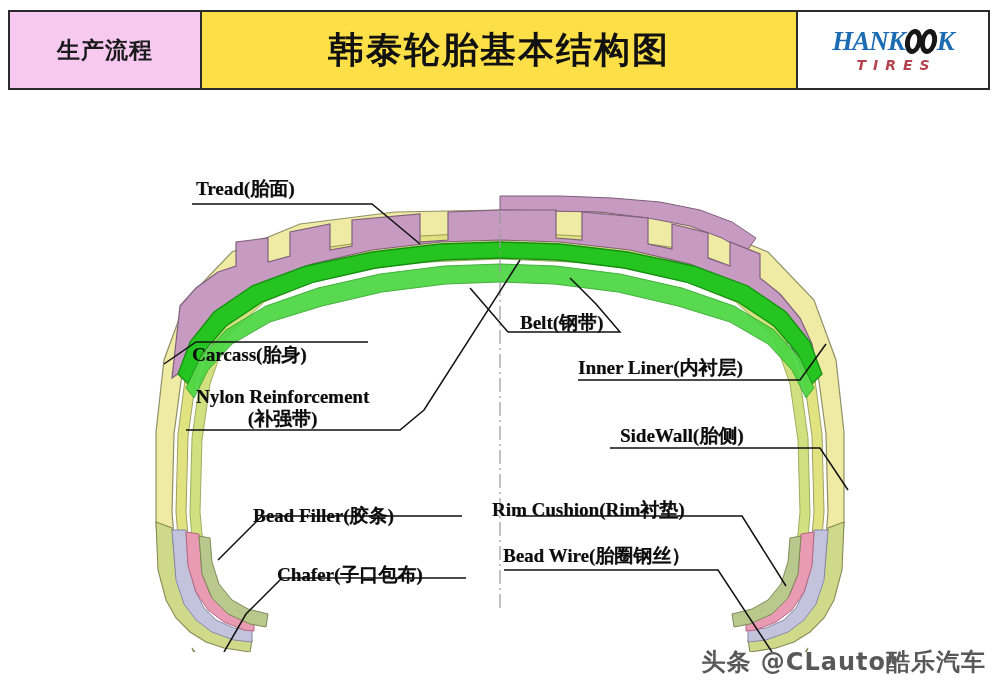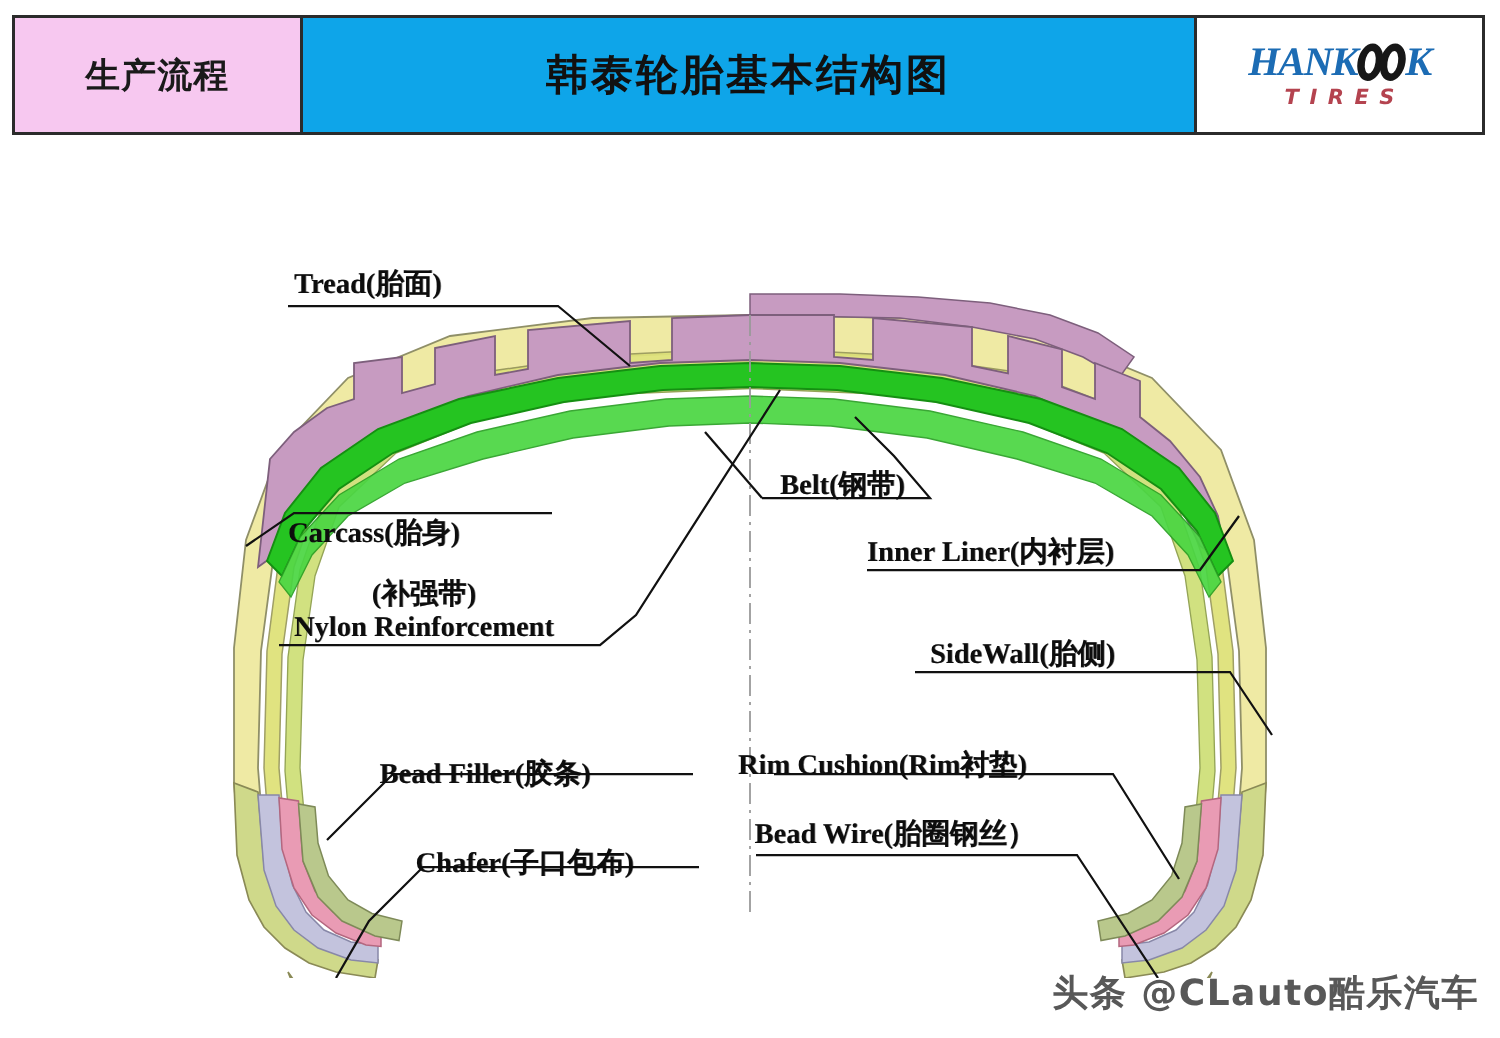"生产流程" .header { background: #0ea5e9 -> #fde047 }
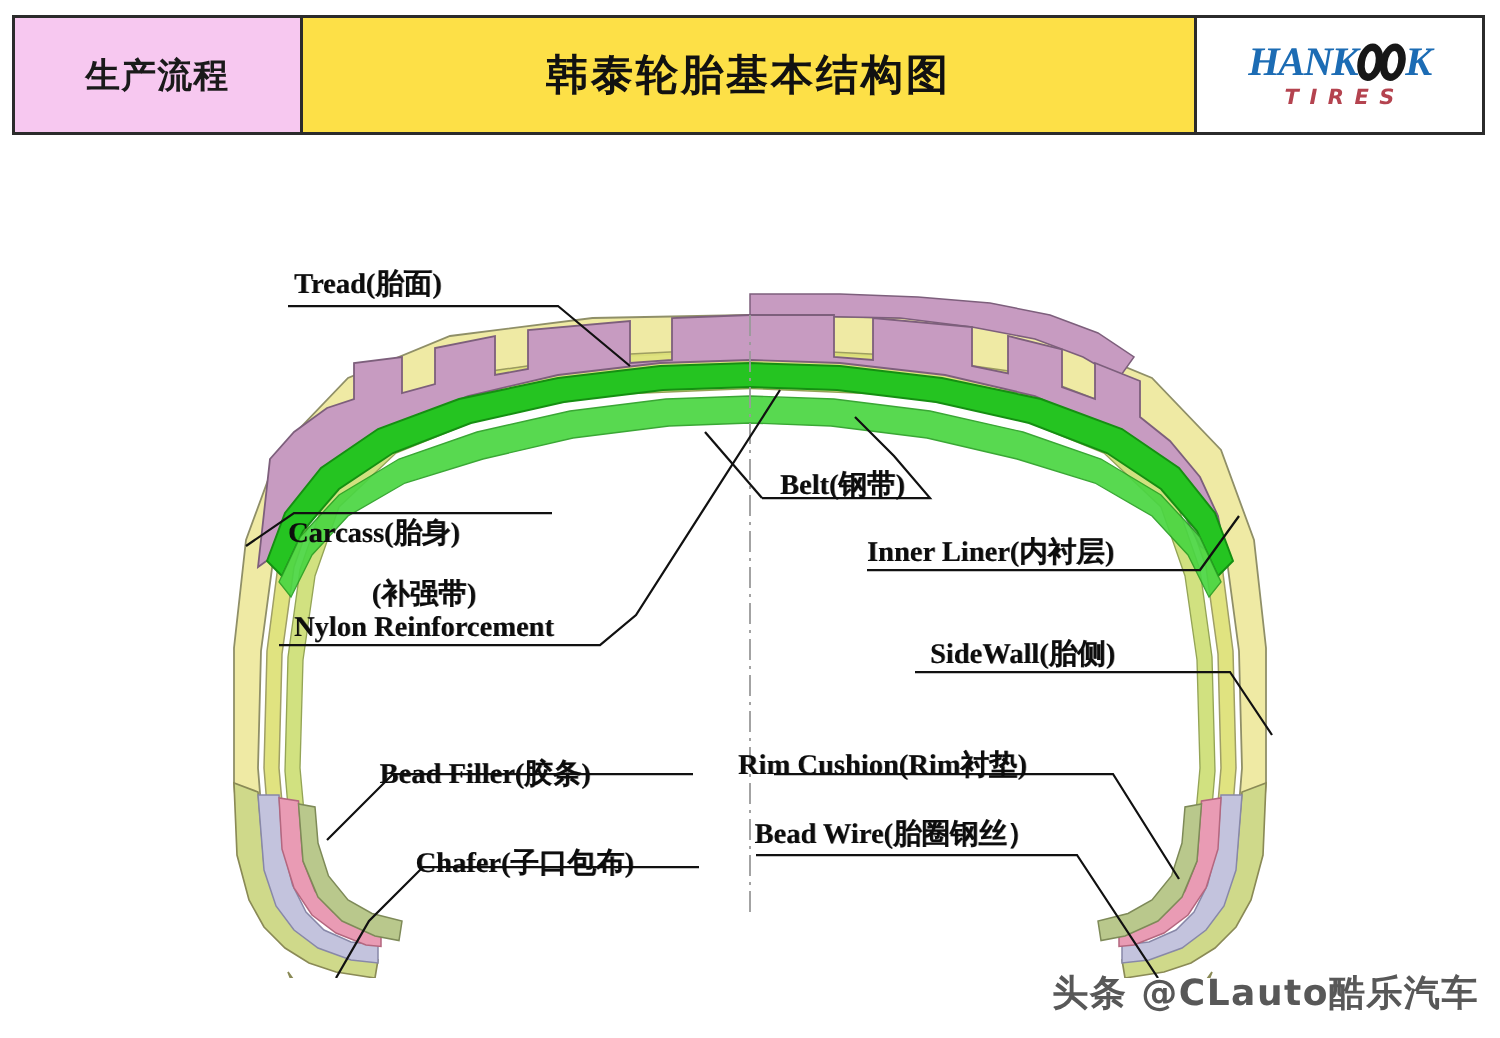"韩泰轮胎基本结构图" .hdr-title span { font-size: 28px -> 36px }
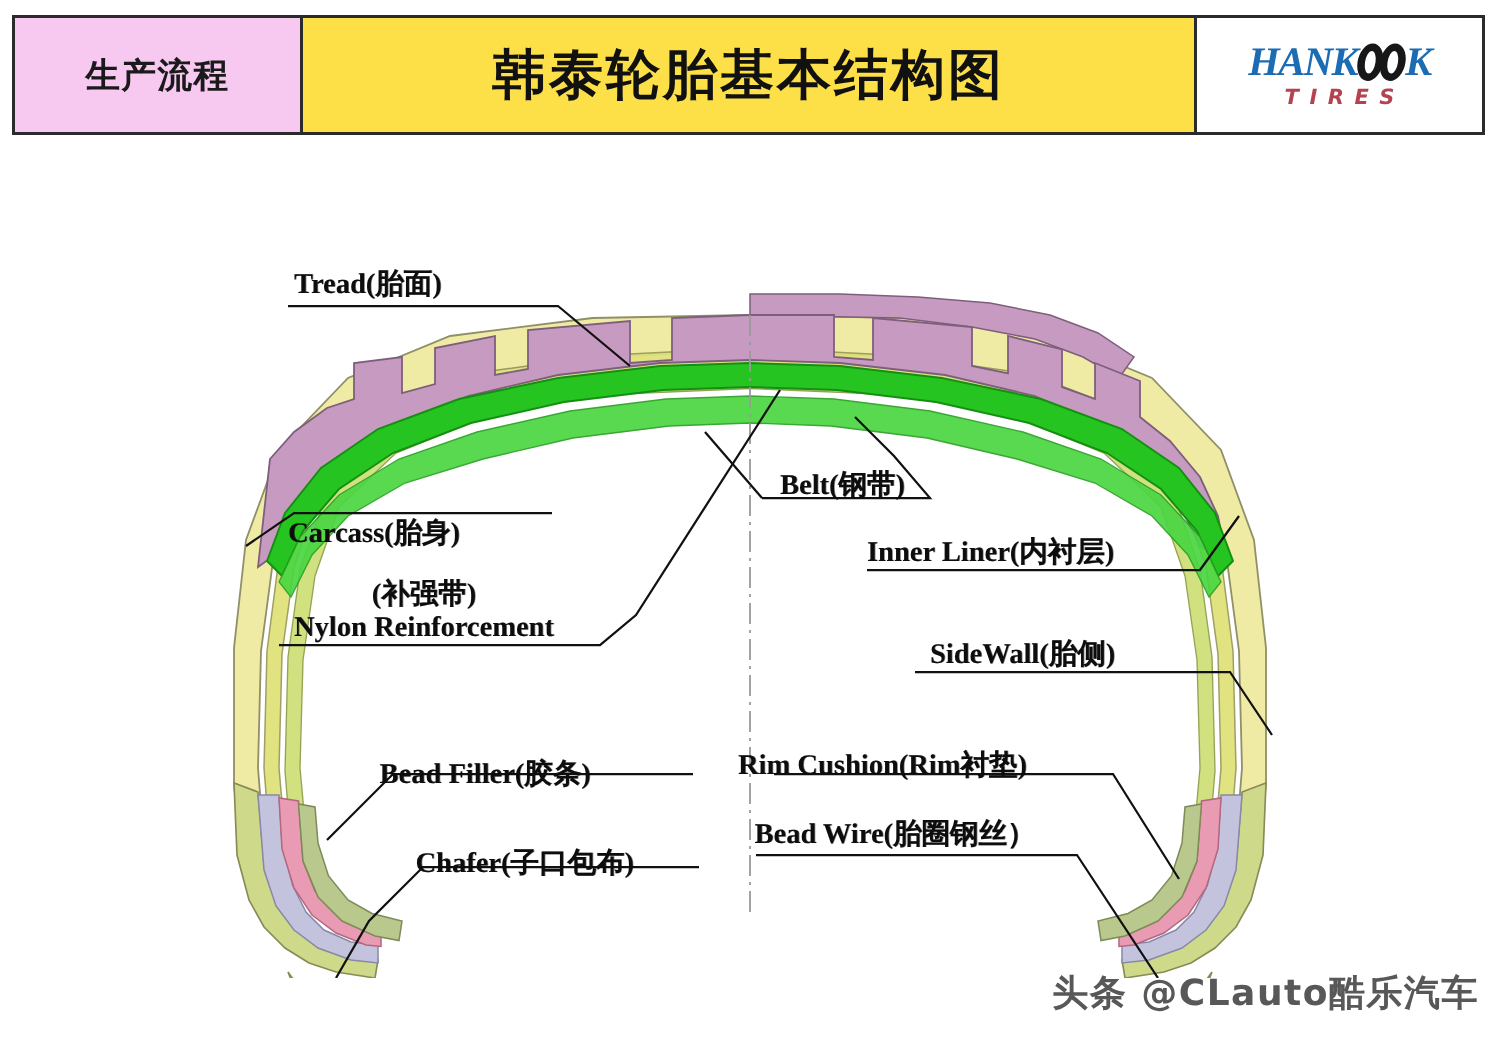"(补强带)" div { order: before "Nylon Reinforcement" -> after "Nylon Reinforcement" }
